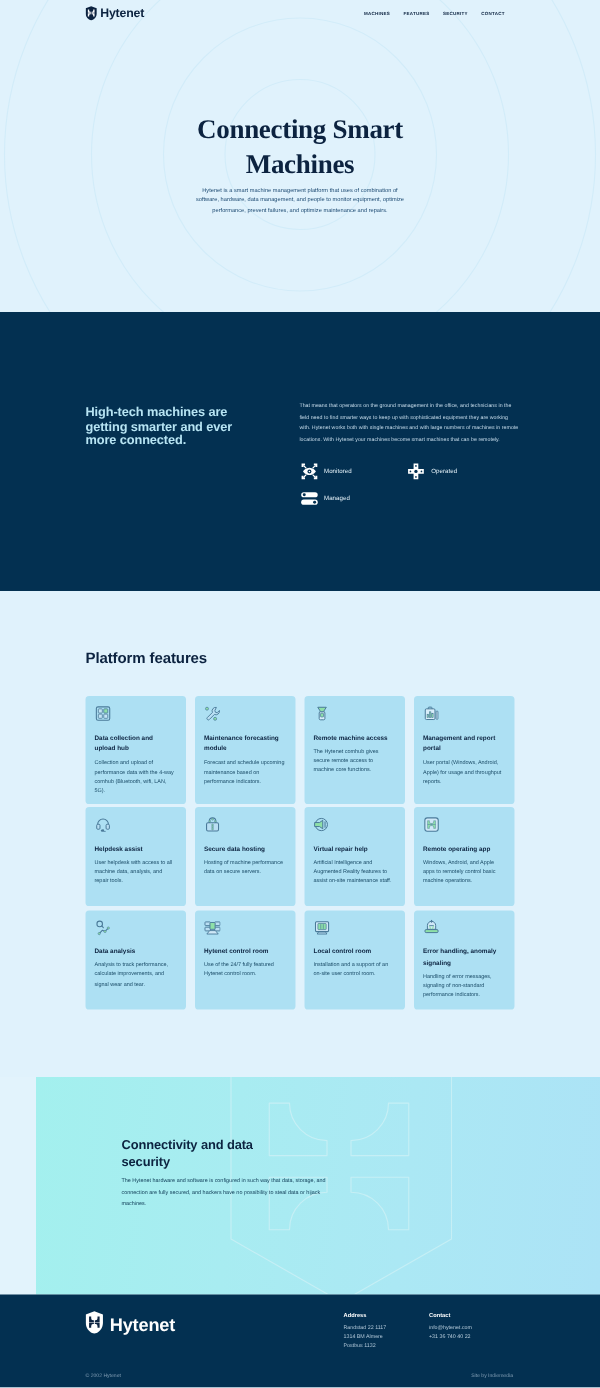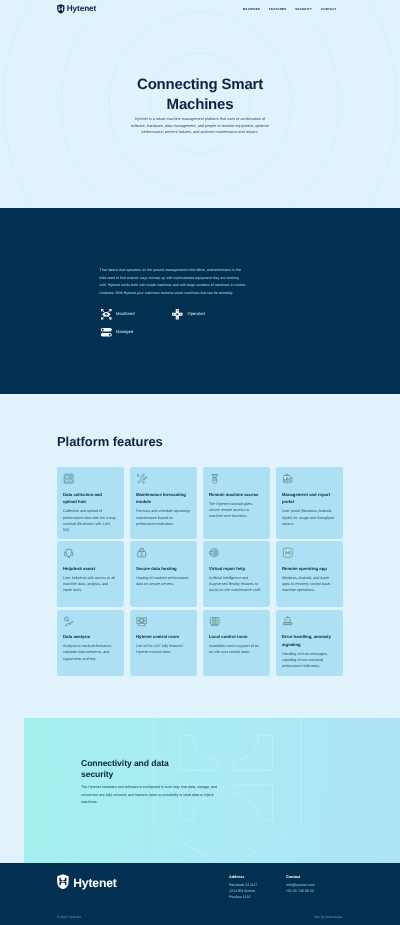"Connecting Smart" .hero-title { font-family: none -> Liberation Serif, serif; font-size: 15px -> 18px }
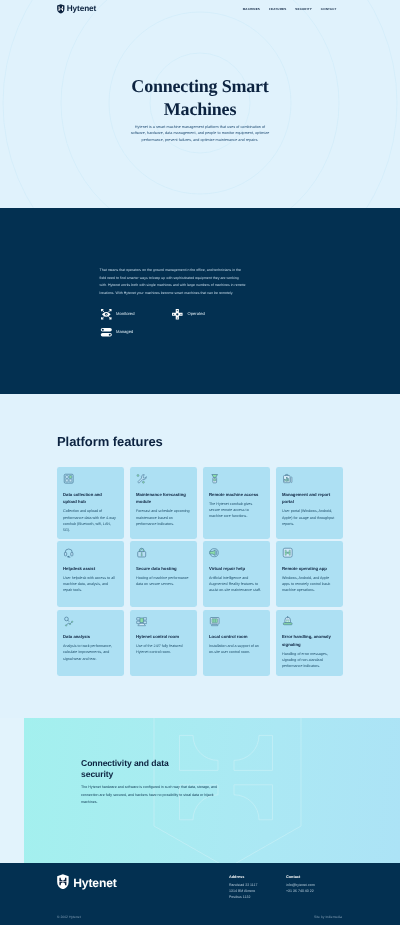"High-tech machines are getting smarter" div.dark-left { html: none -> <div> <h2>High-tech machines are getting smarter and ever more connected.</h2> </div> }
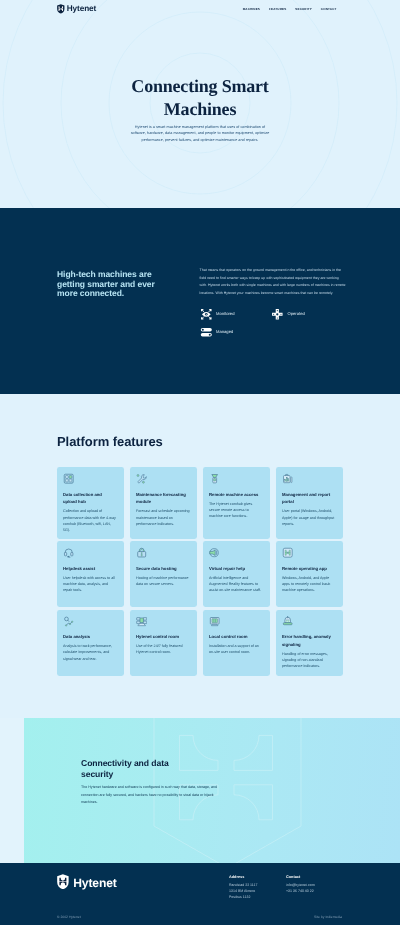"Platform features" .sec-title { font-size: 13px -> 10px }
